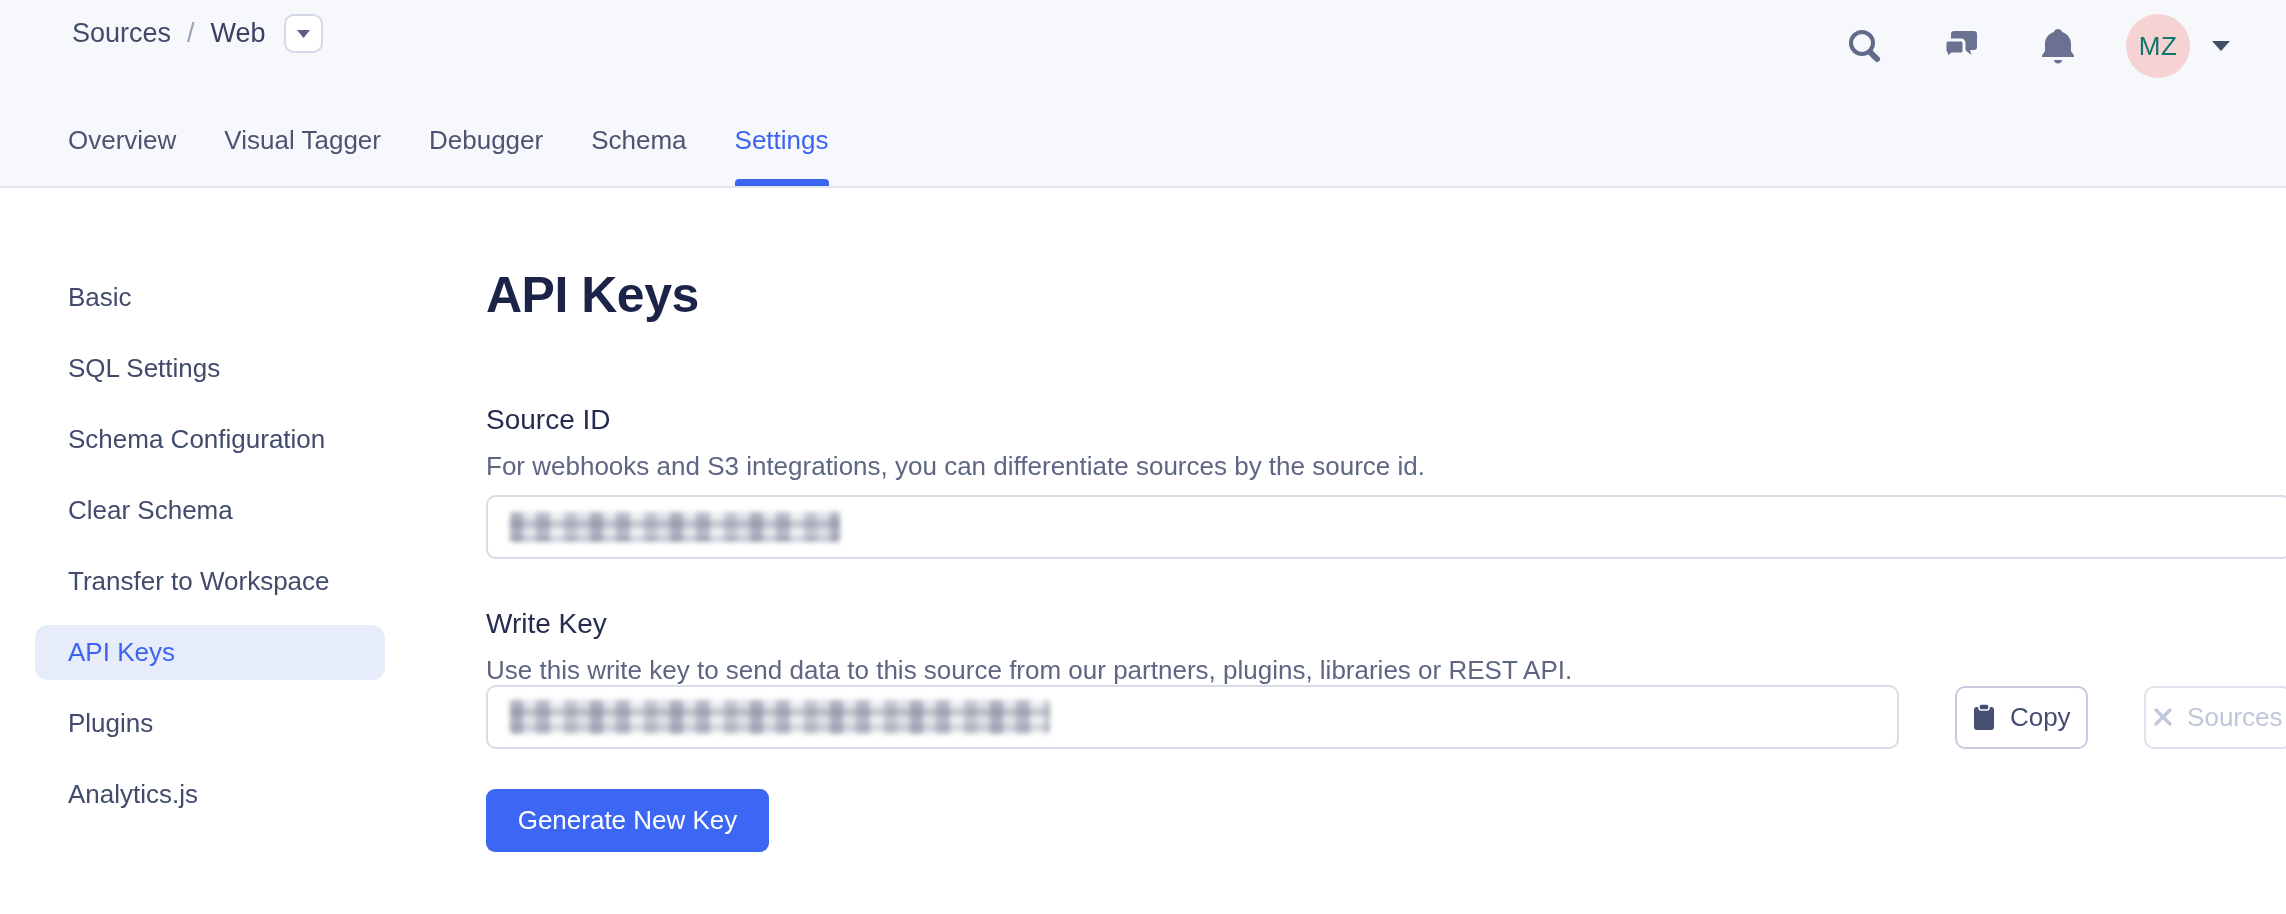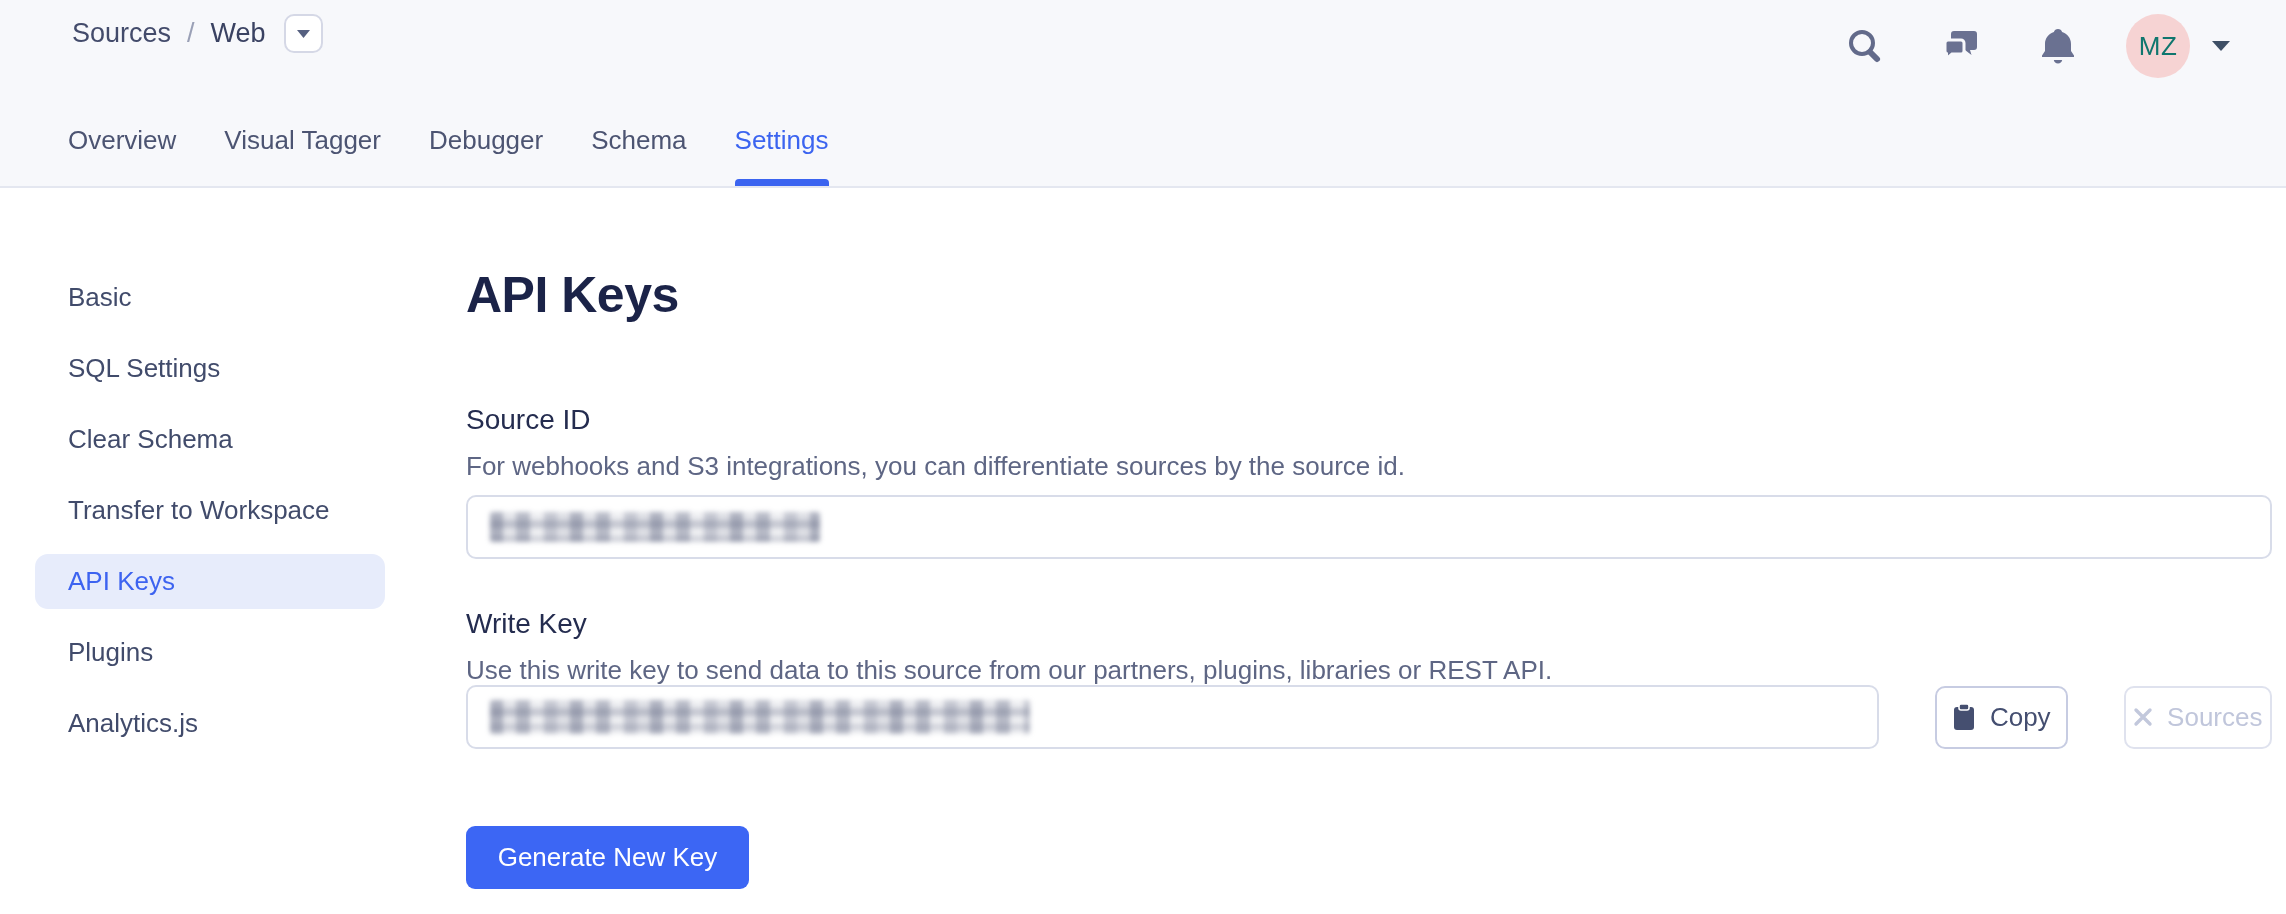"Basic" .page-body { gap: none -> 20px }
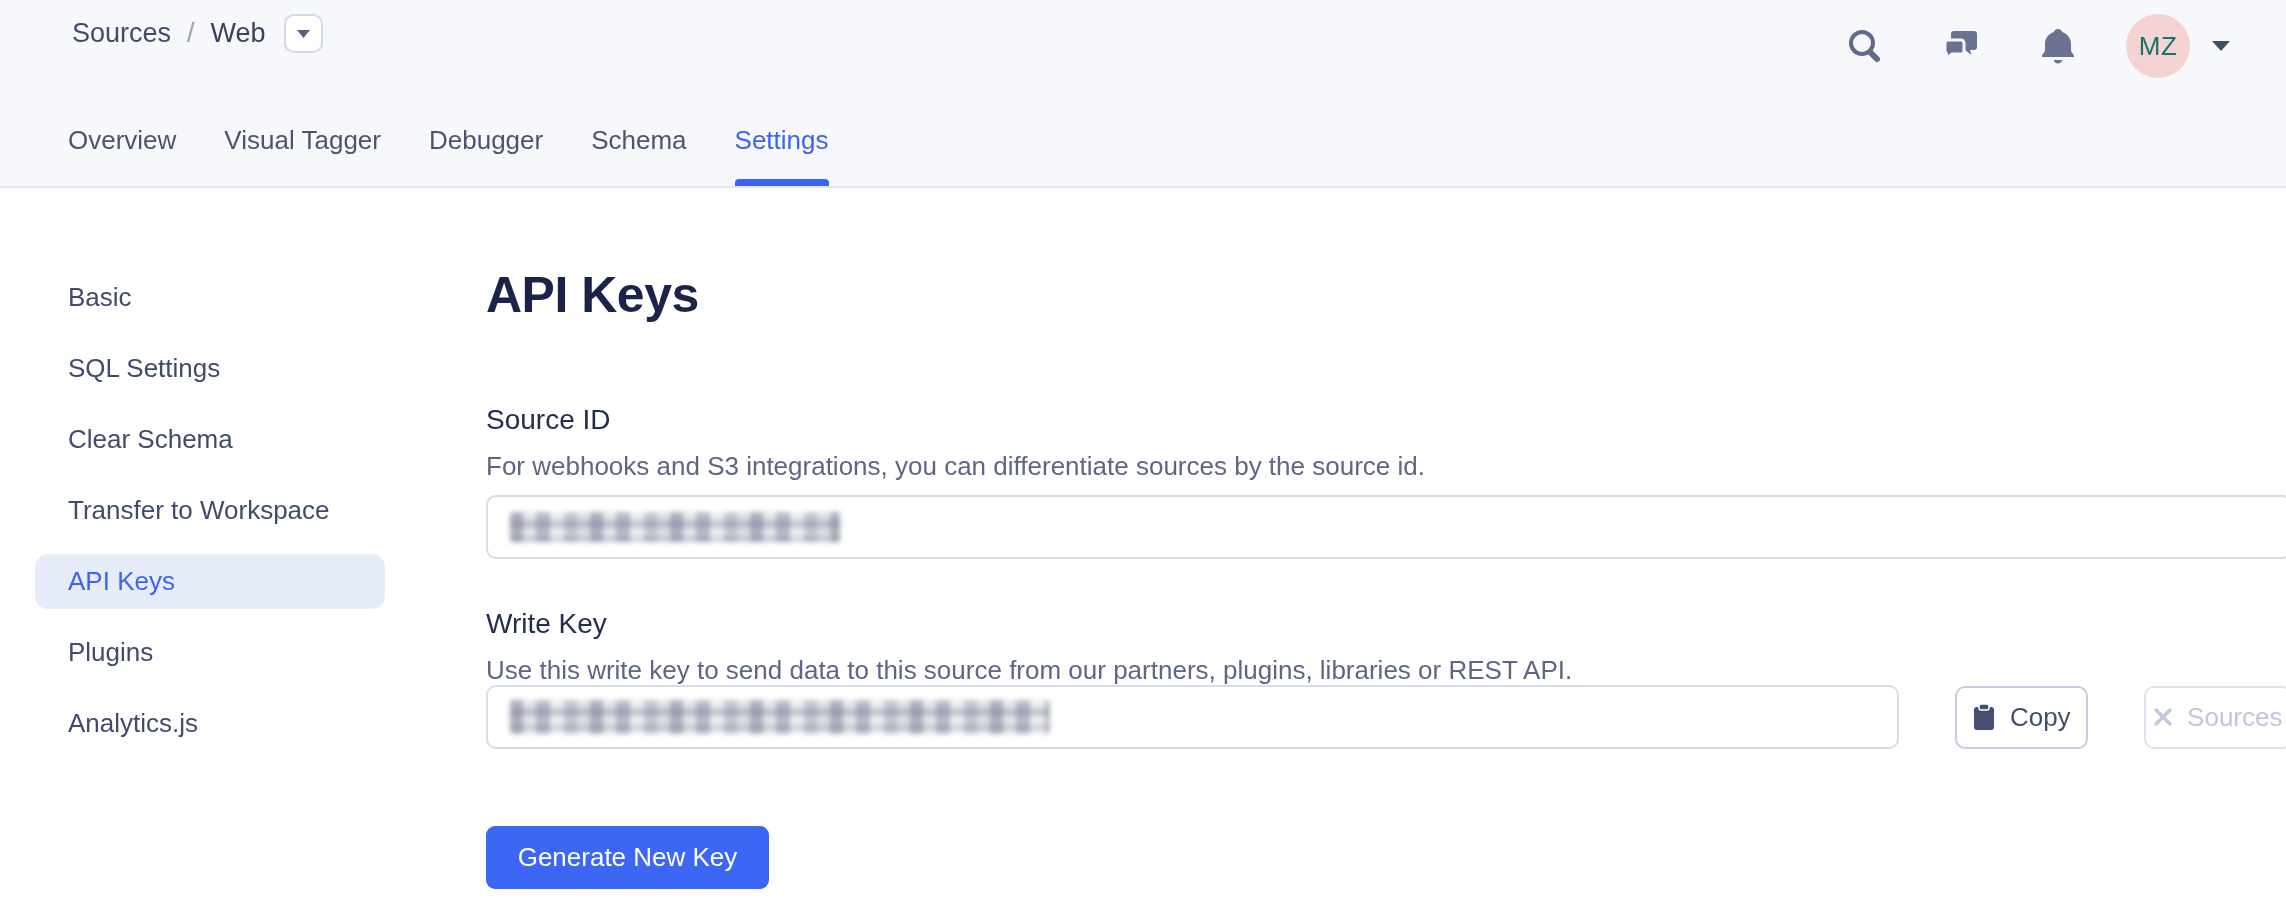"Schema Configuration" div.snav-item { html: none -> <div>Schema Configuration</div> }
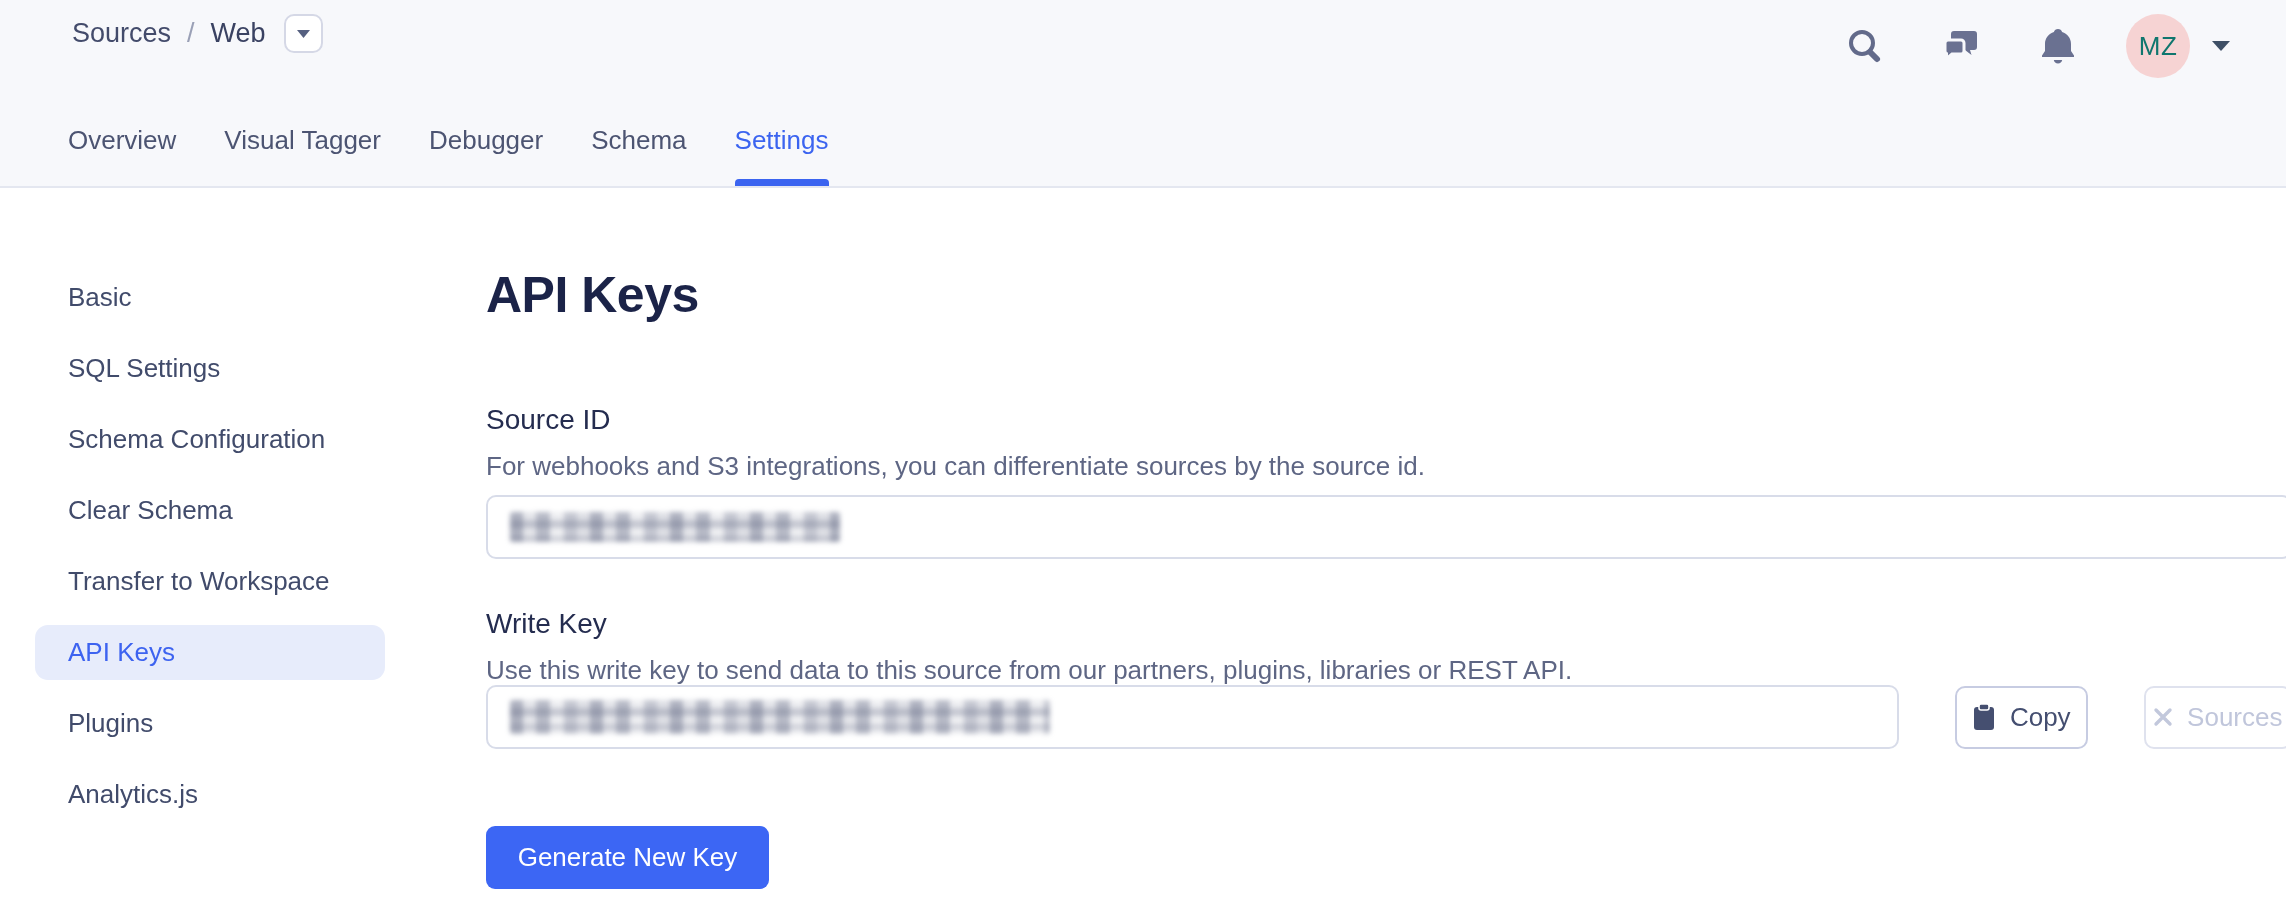"Generate New Key" .btn-primary { margin-top: 77px -> 40px }
